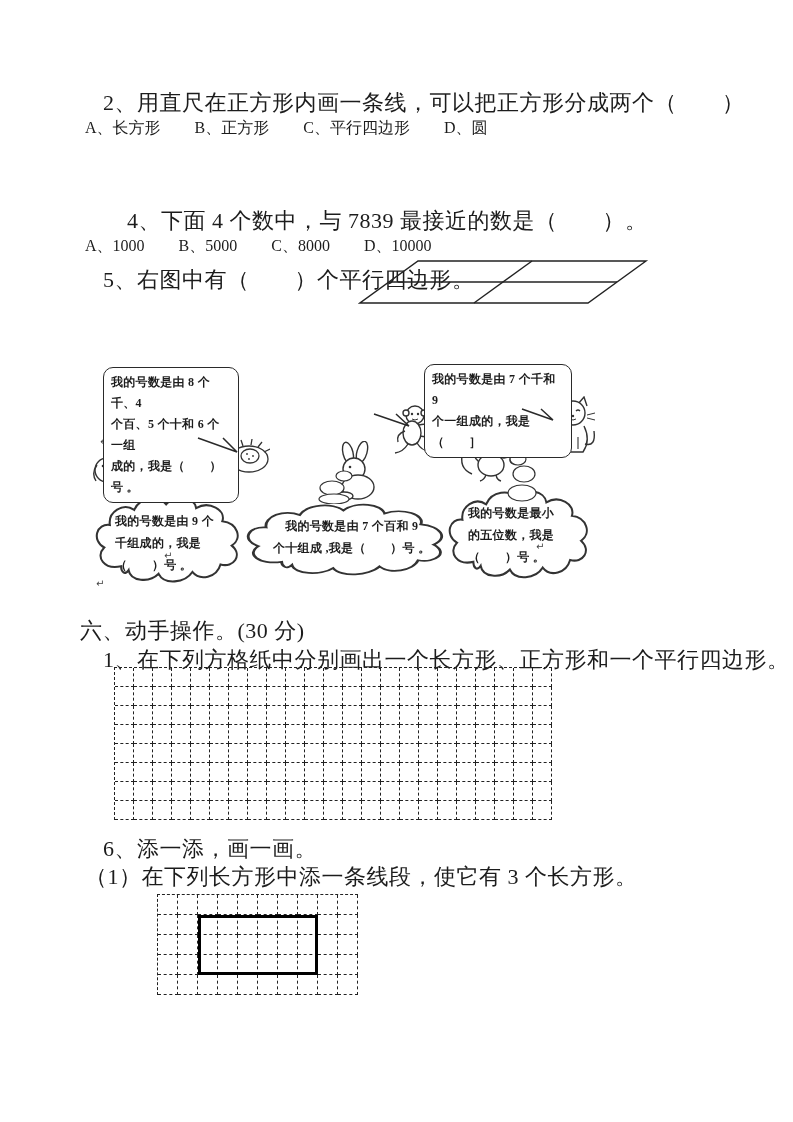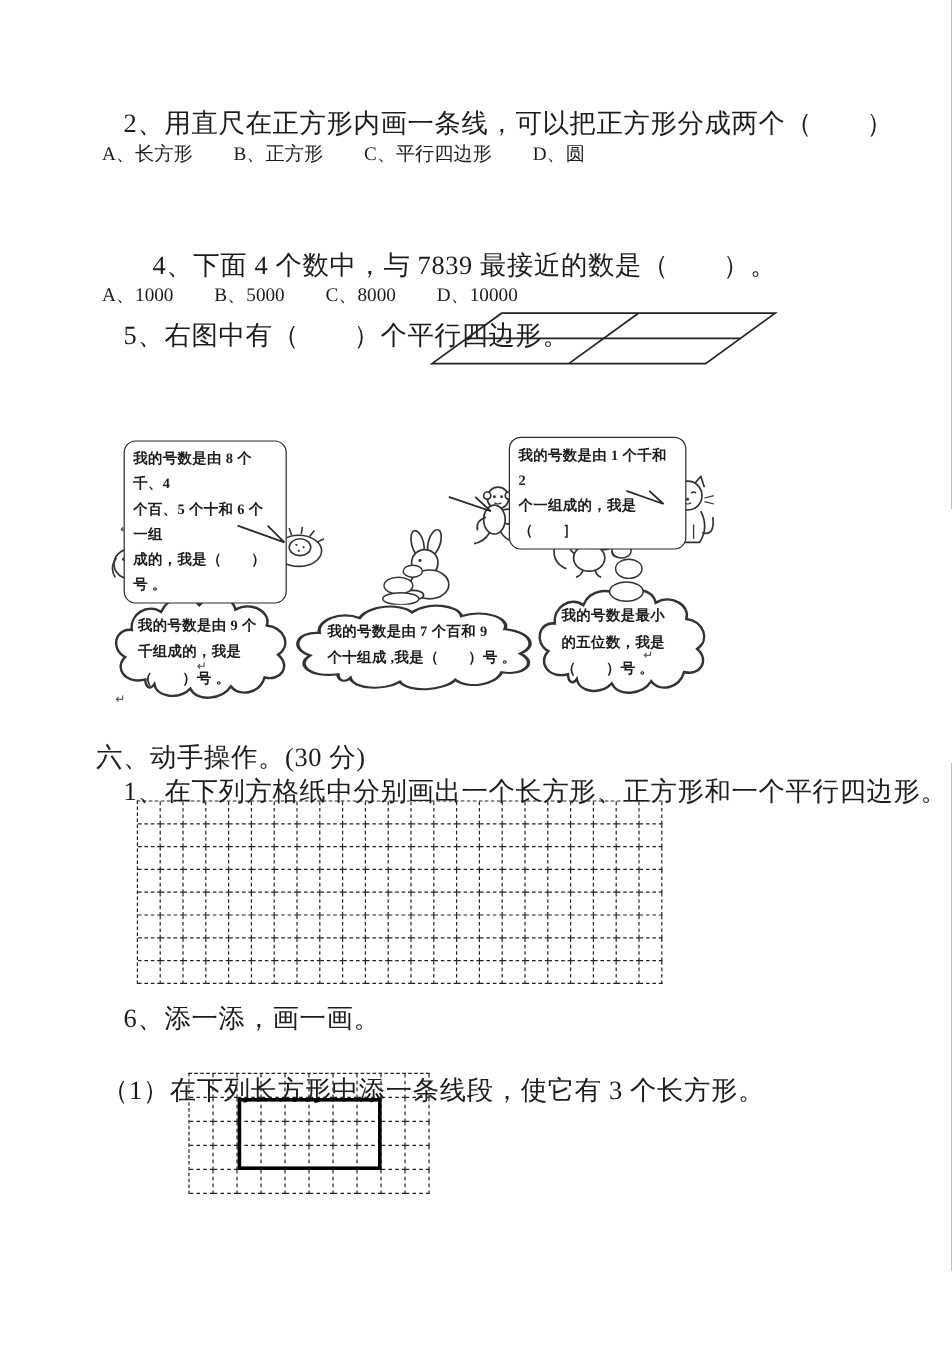"我的号数是由 1 个千和 2" div.bubble { text: 1 个千和 2 -> 7 个千和 9 }
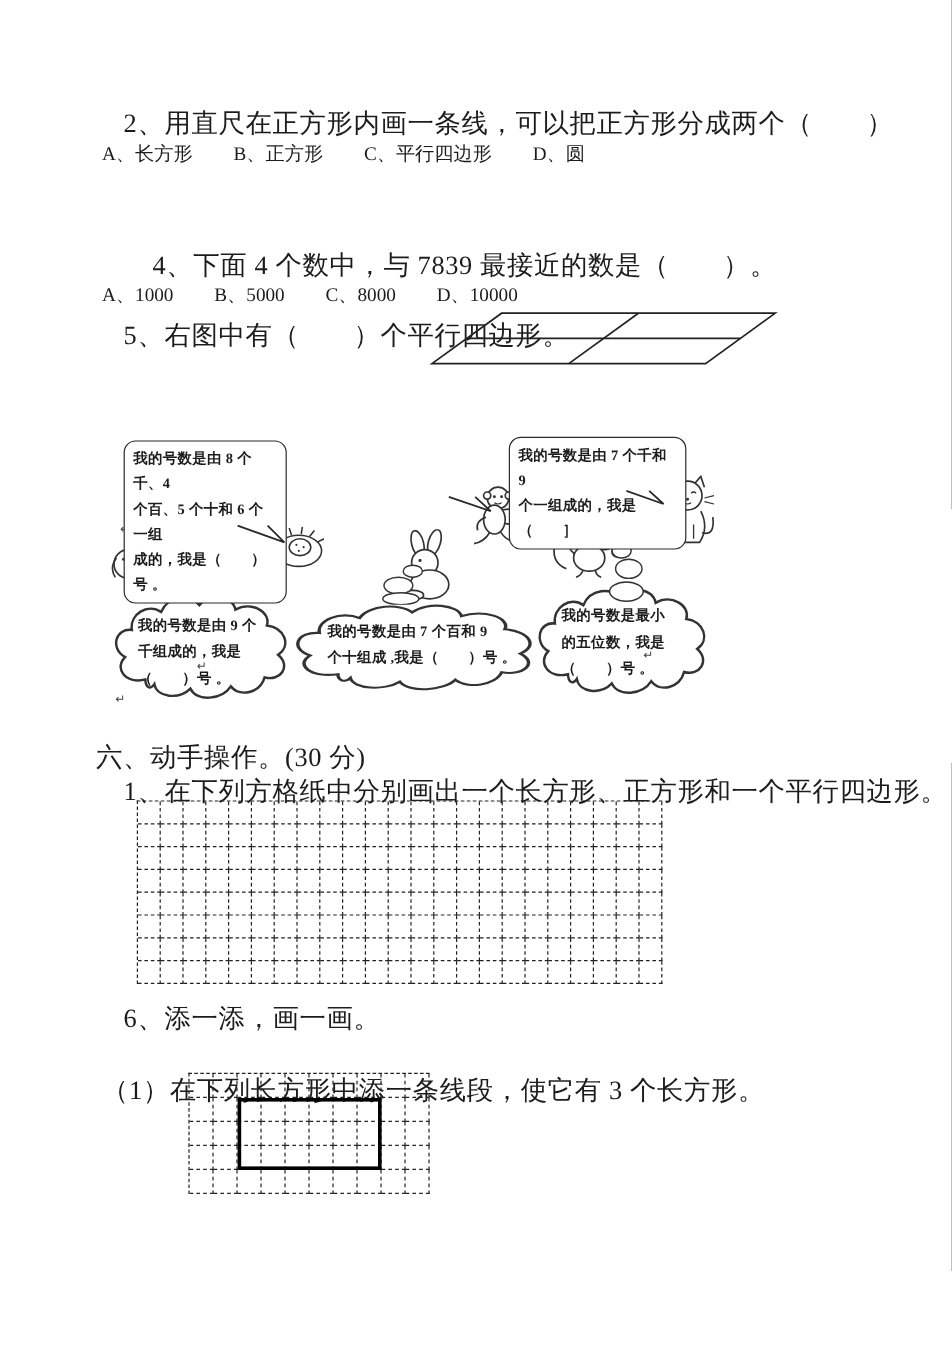"我的号数是由 7 个百和 9" div.cloud { text-align: none -> center }
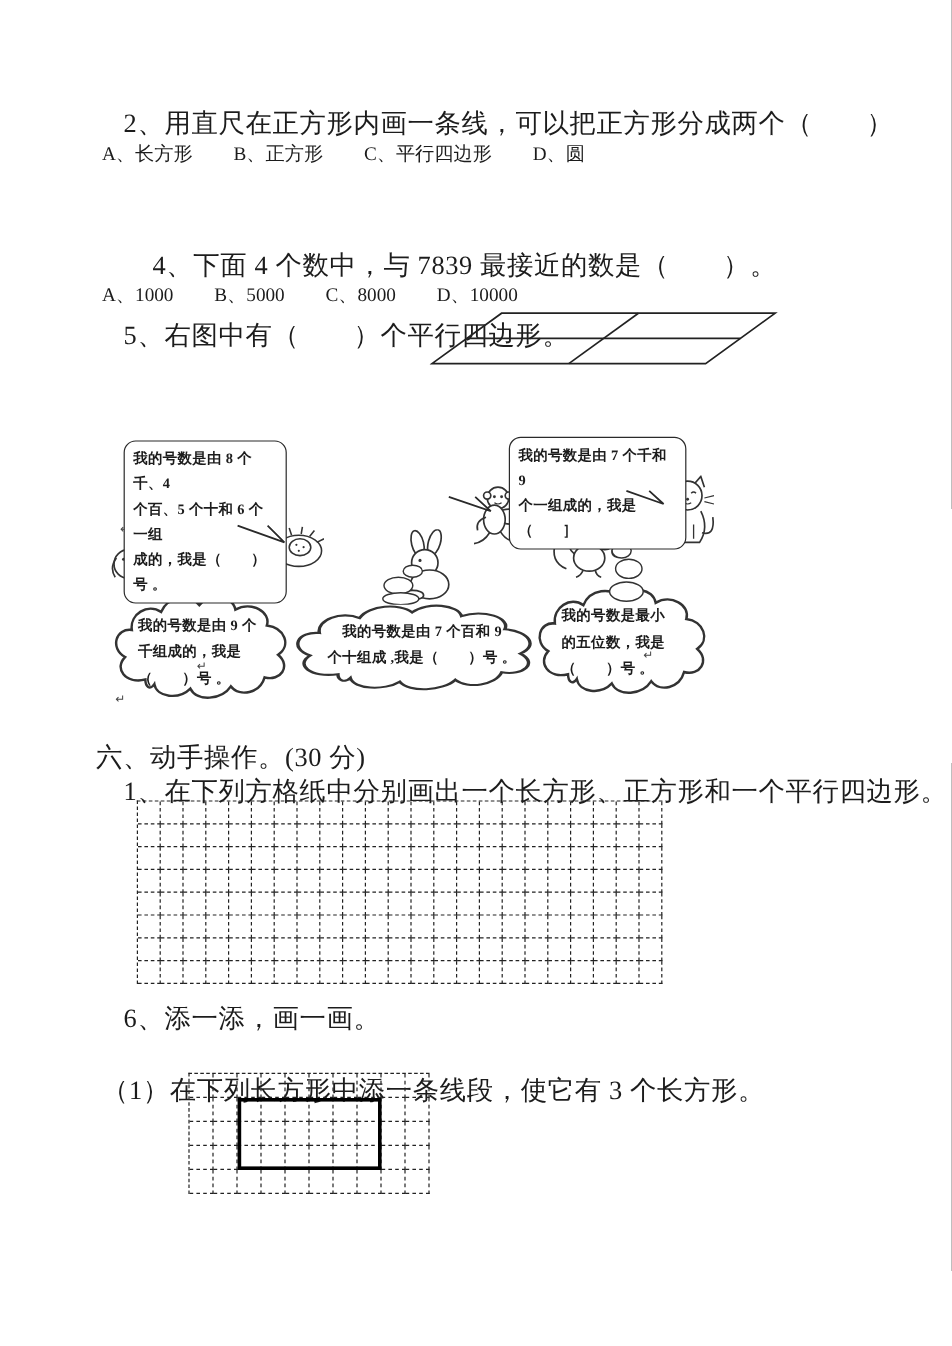"（1）在下列长方形中添一条线段，使它有 3 个长方形。" div.t { margin-top: 32px -> none }
